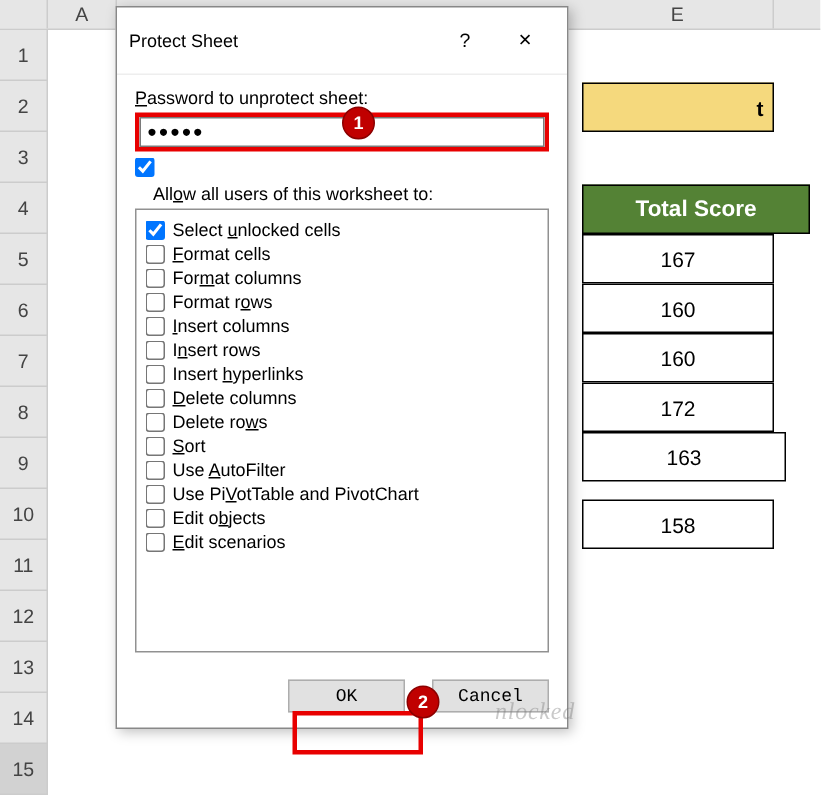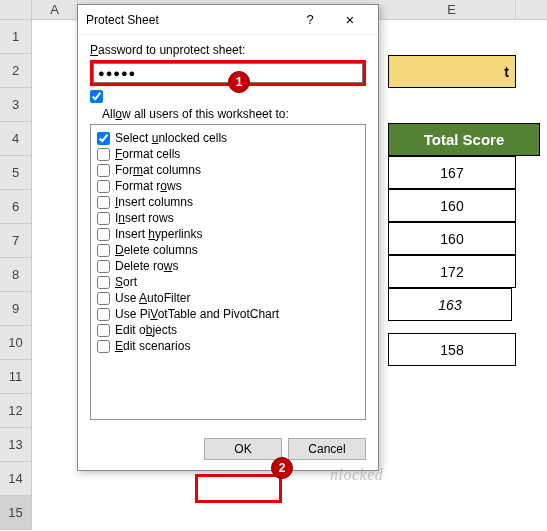"Protect Sheet" .titlebar { height: 30px -> 45px }
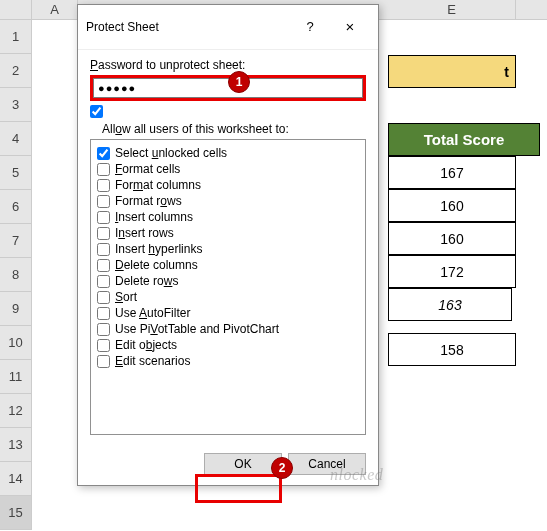"163" div.cell { font-style: italic -> none; width: 124px -> 136px }
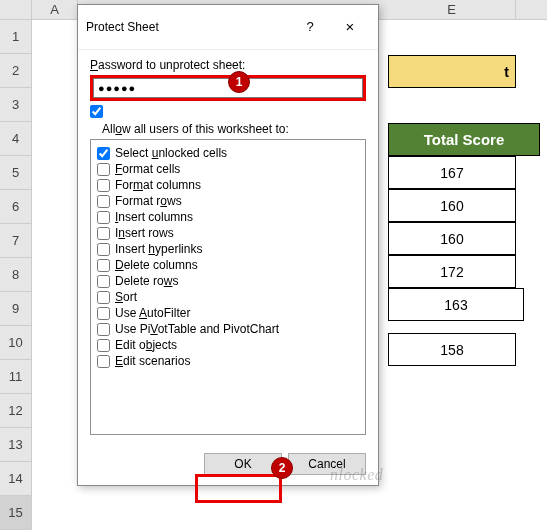"OK" .dialog-buttons { font-family: none -> Liberation Mono, monospace; gap: 6px -> 18px }
